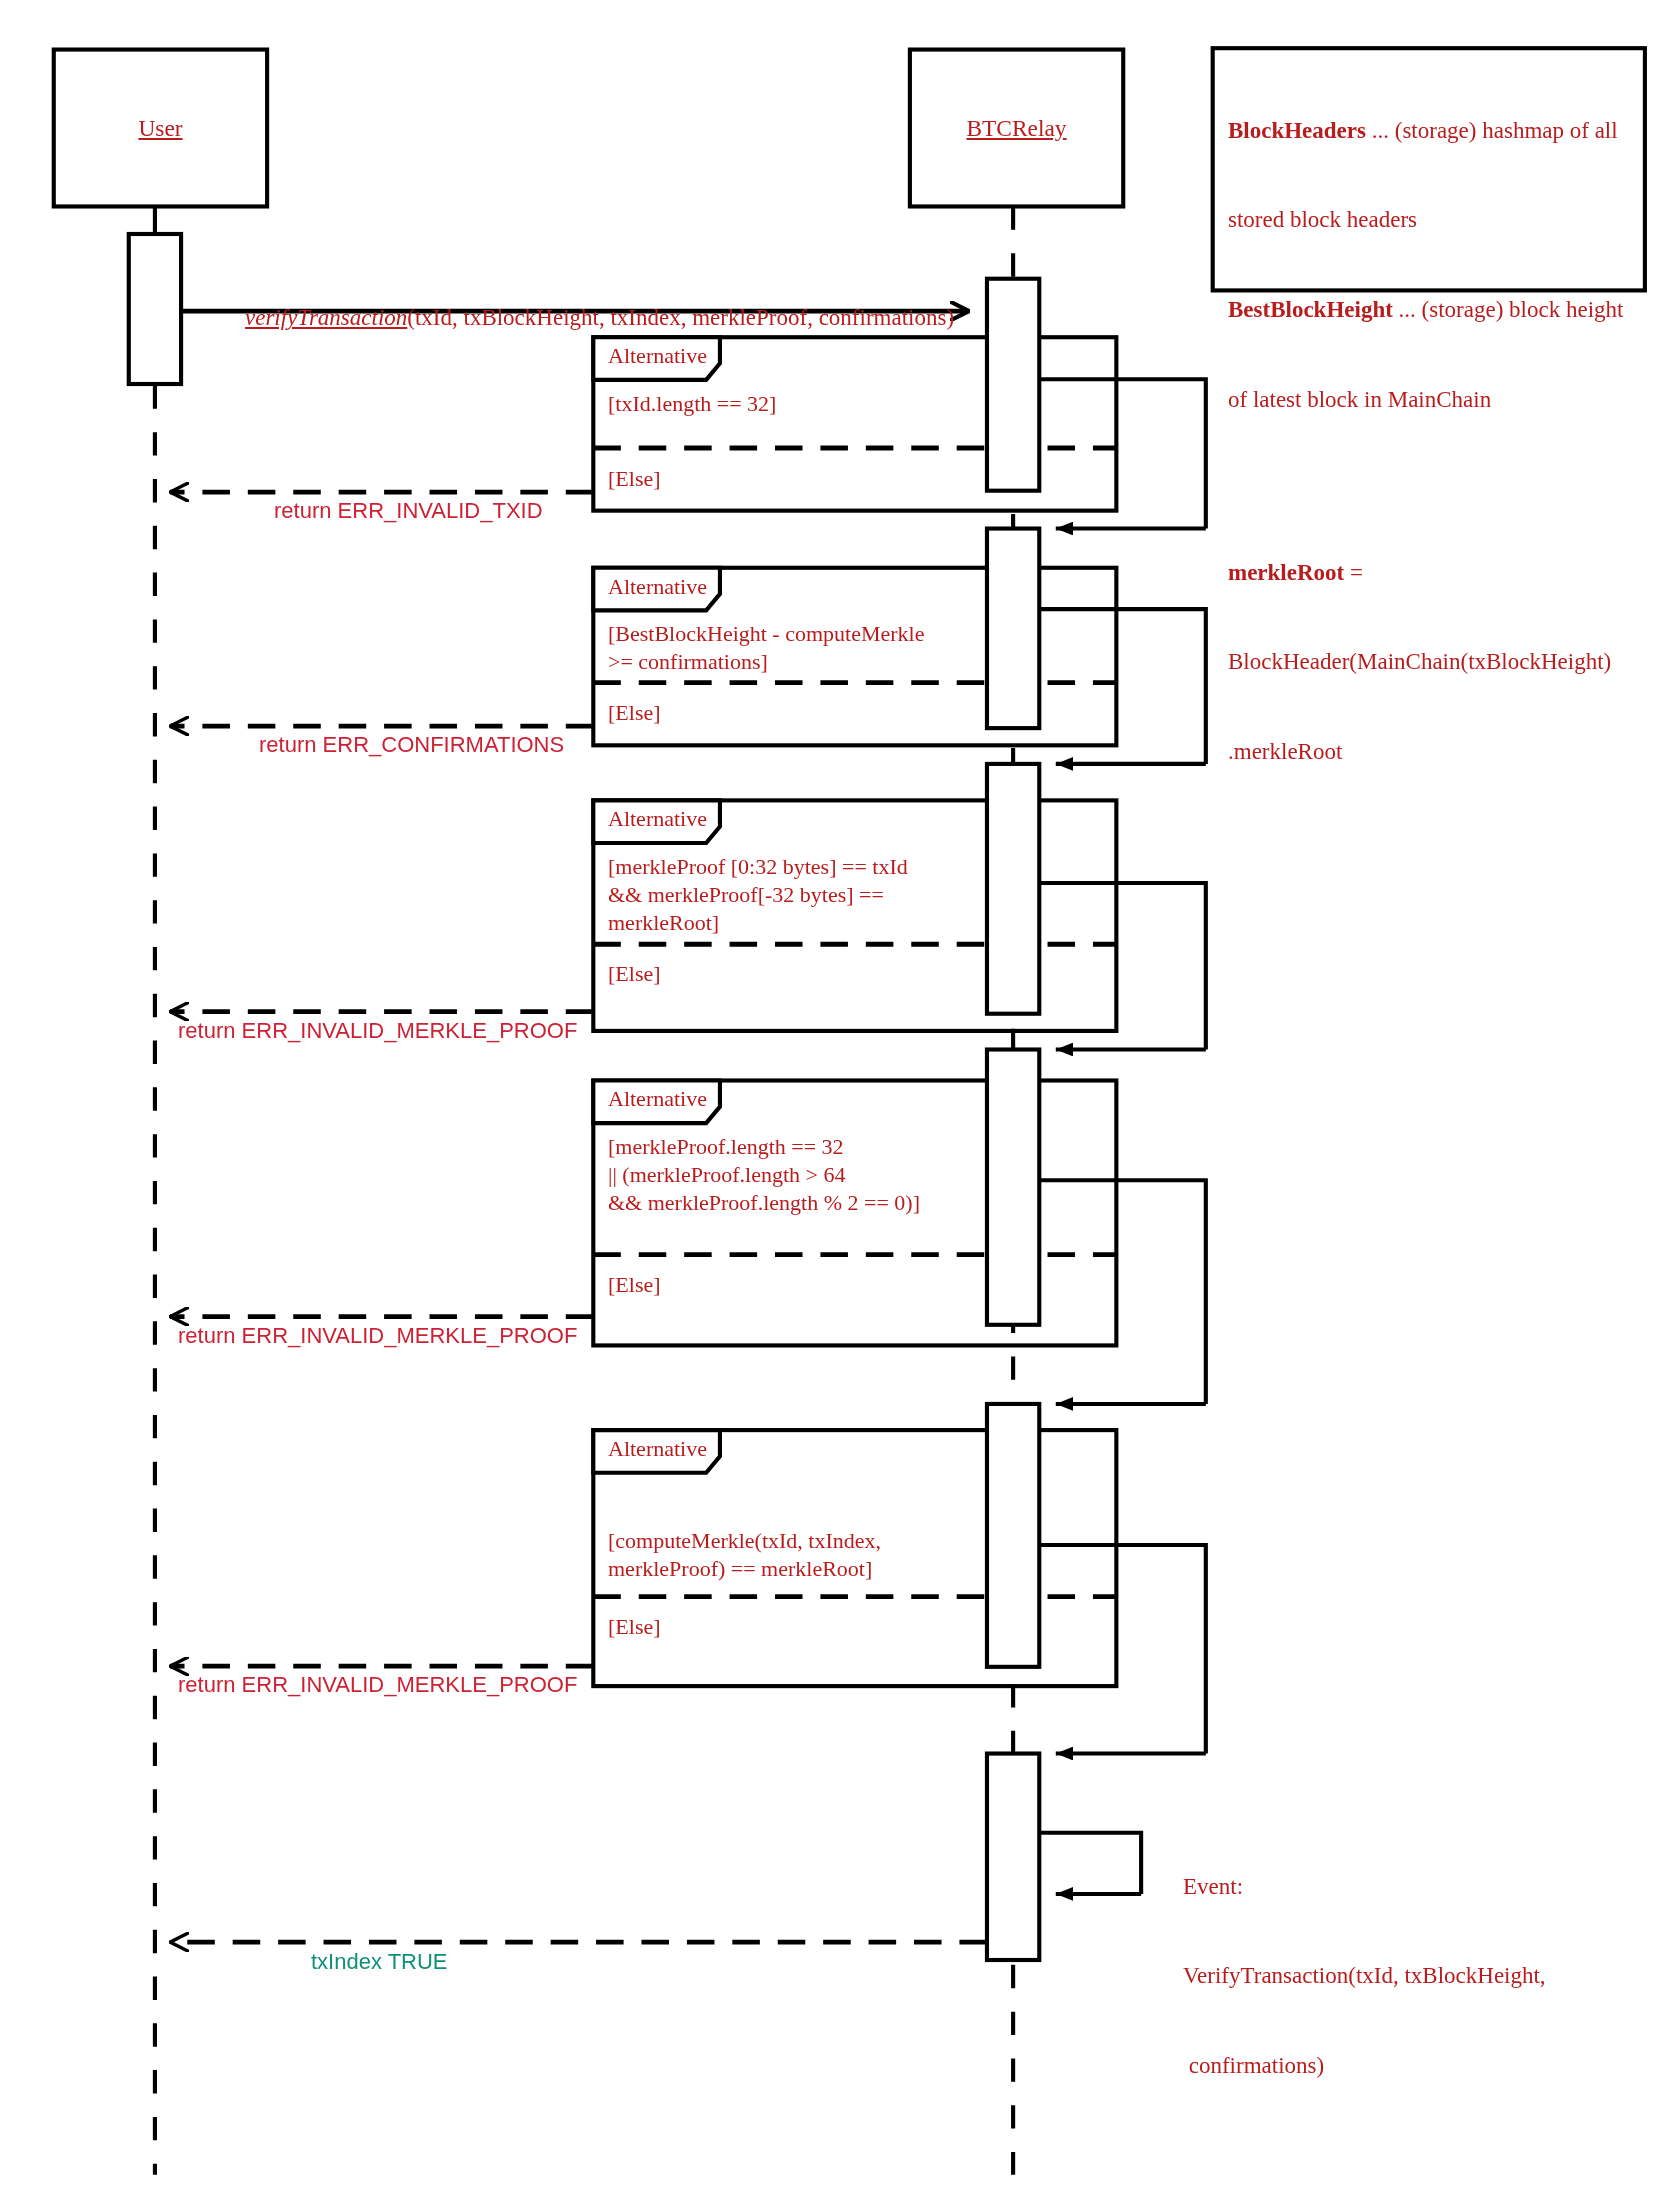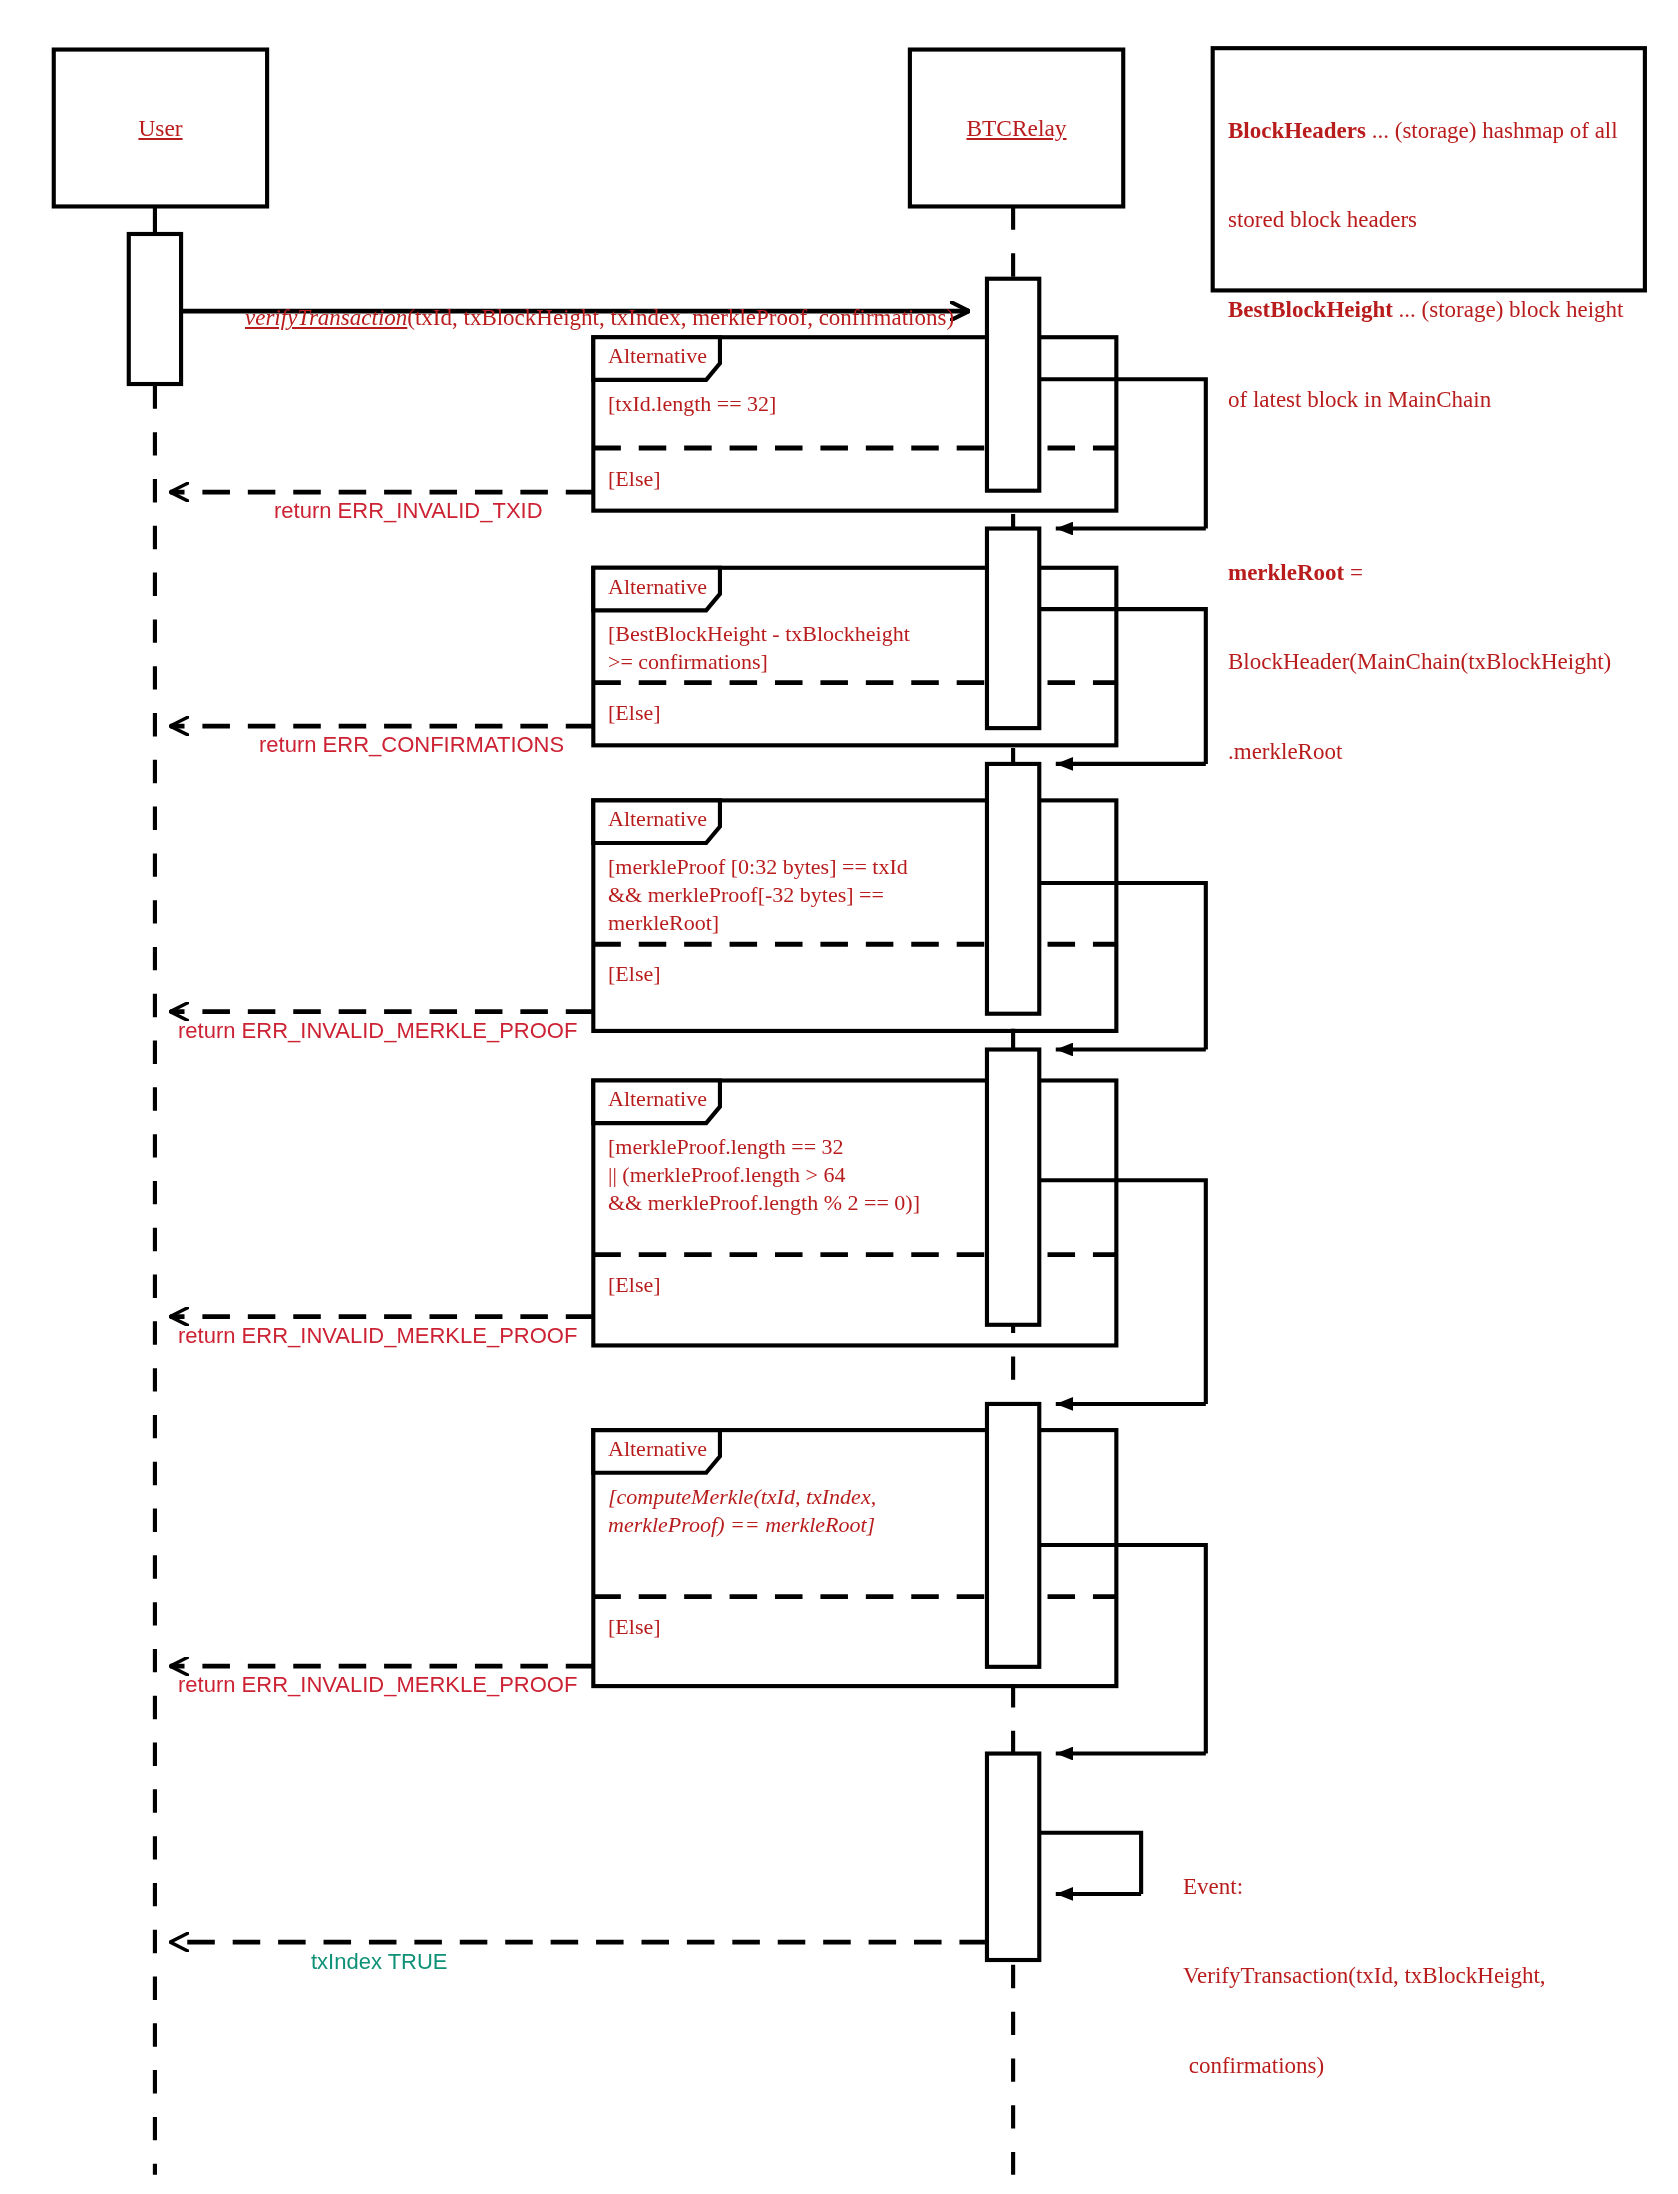"[BestBlockHeight - txBlockheight" div { text: txBlockheight -> computeMerkle }
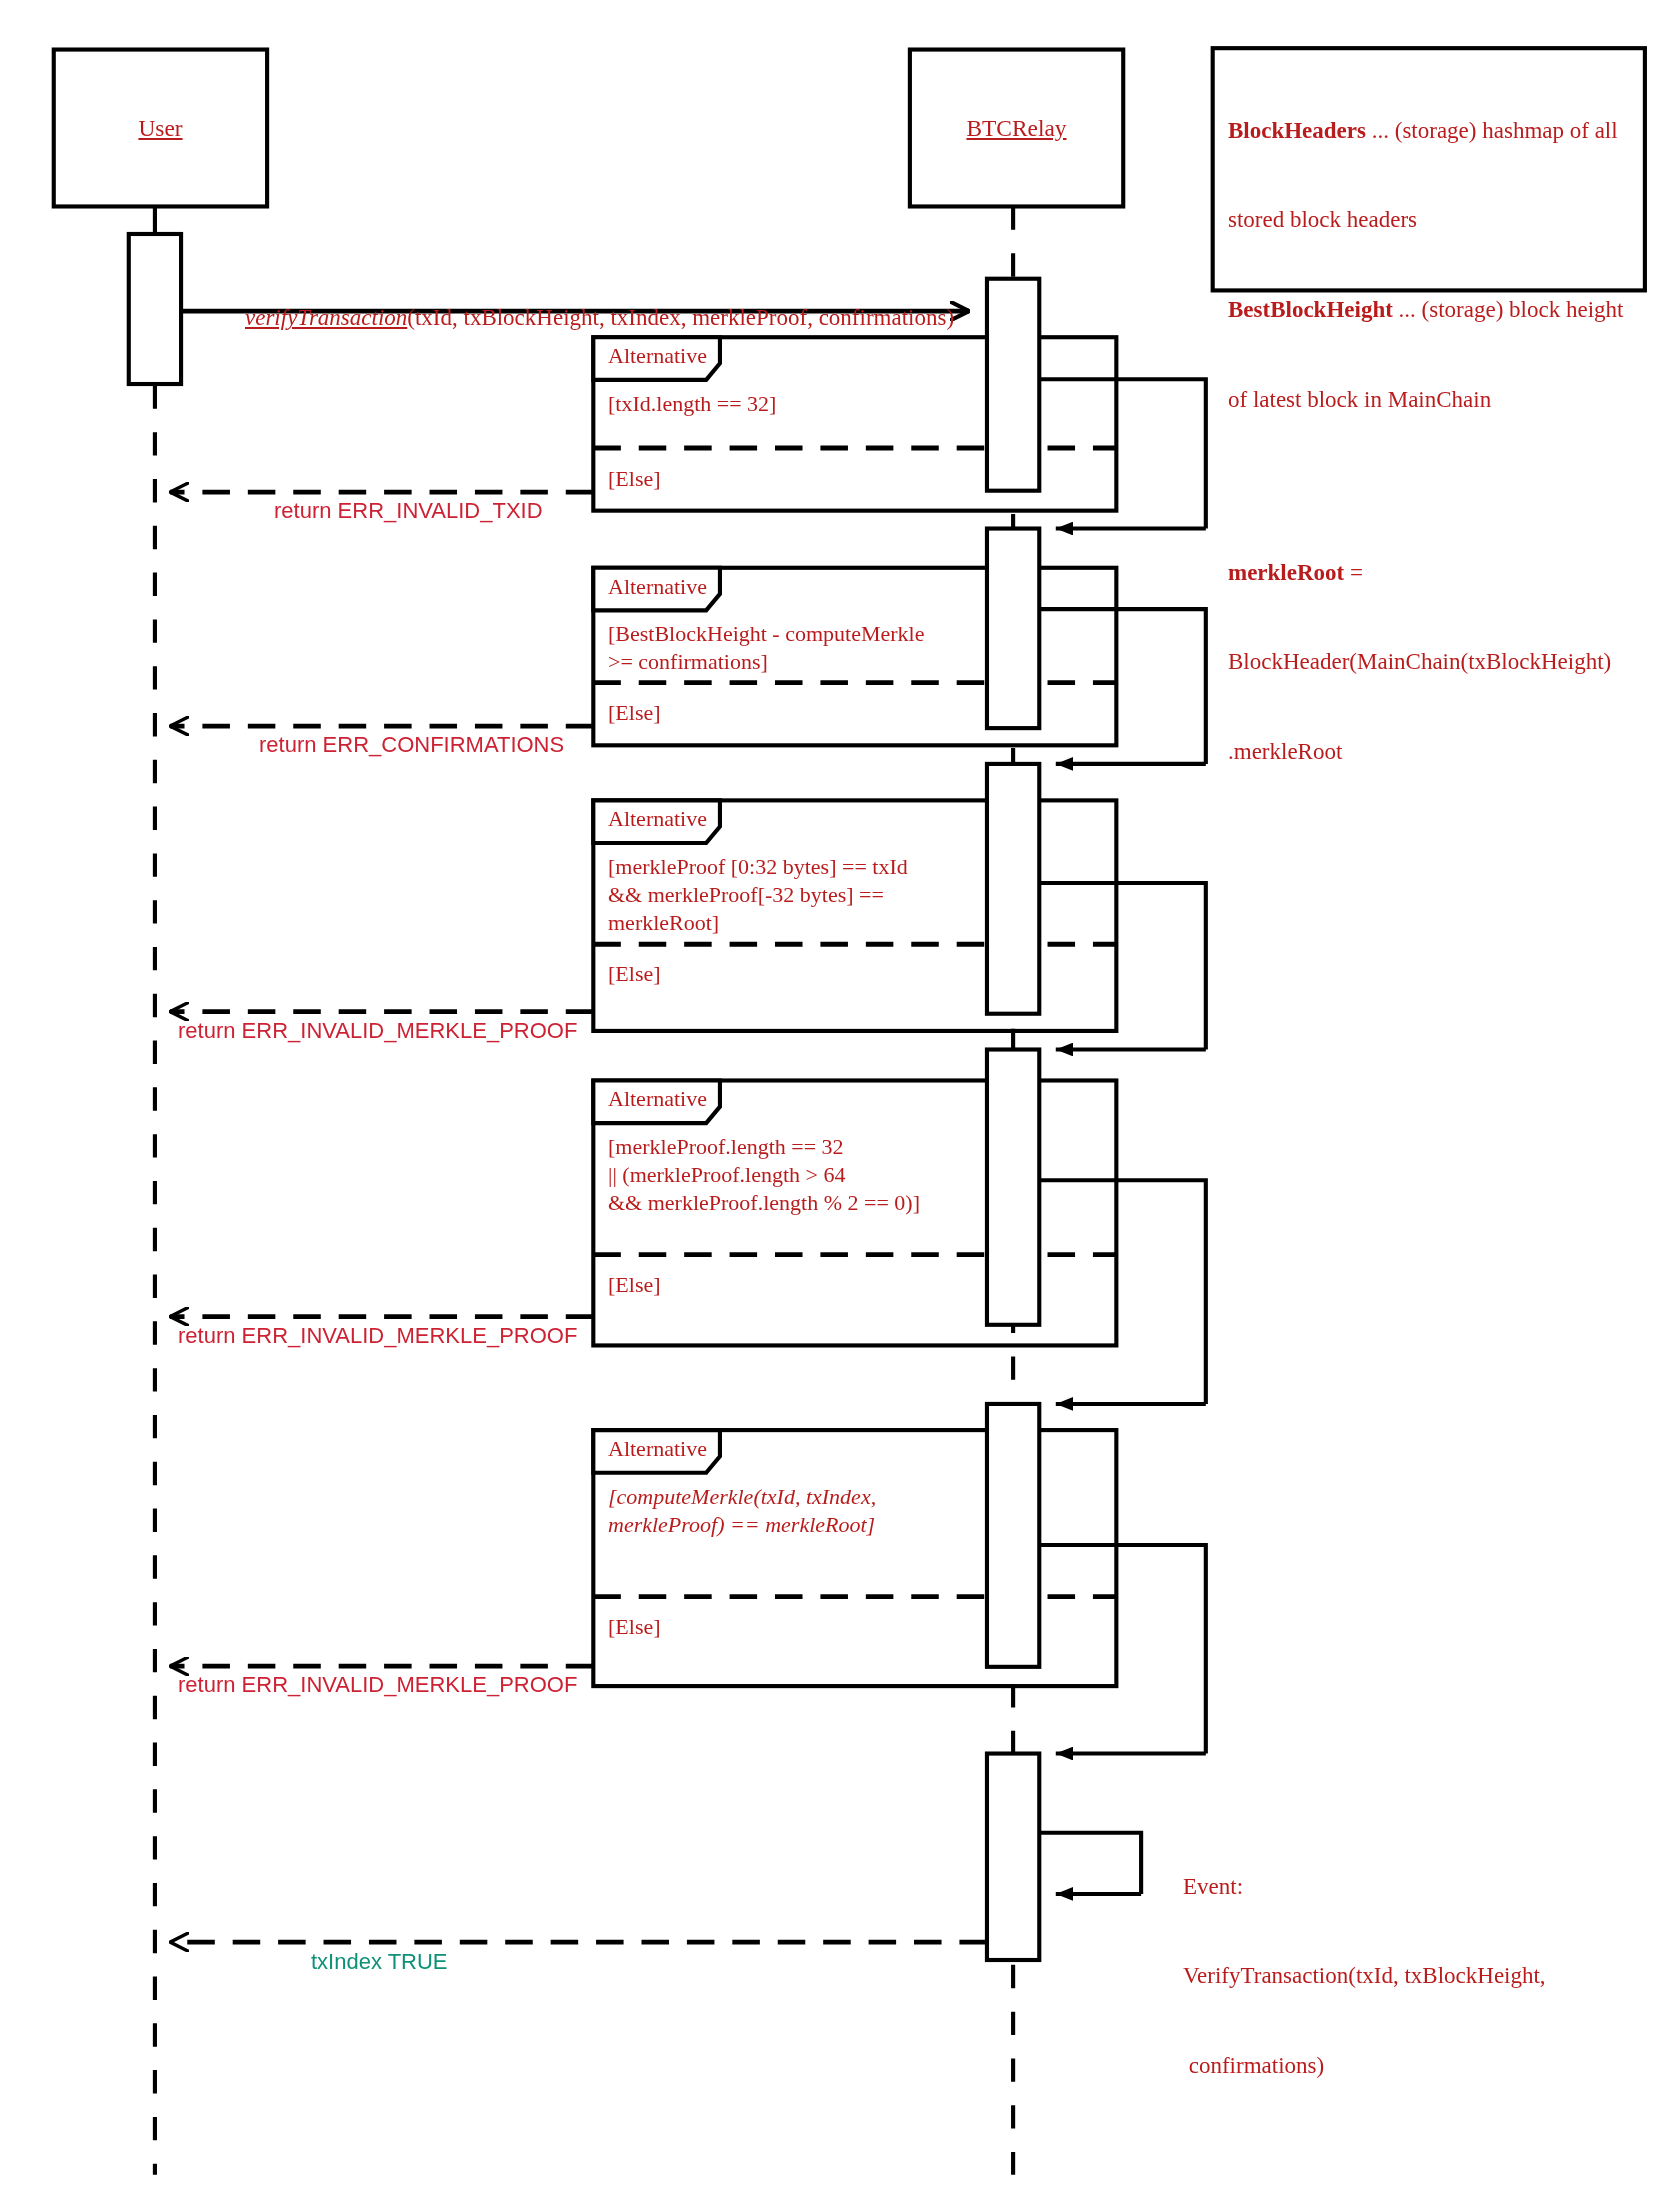"[computeMerkle(txId, txIndex," div.lbl { font-style: italic -> none; top: 1483px -> 1527px }
